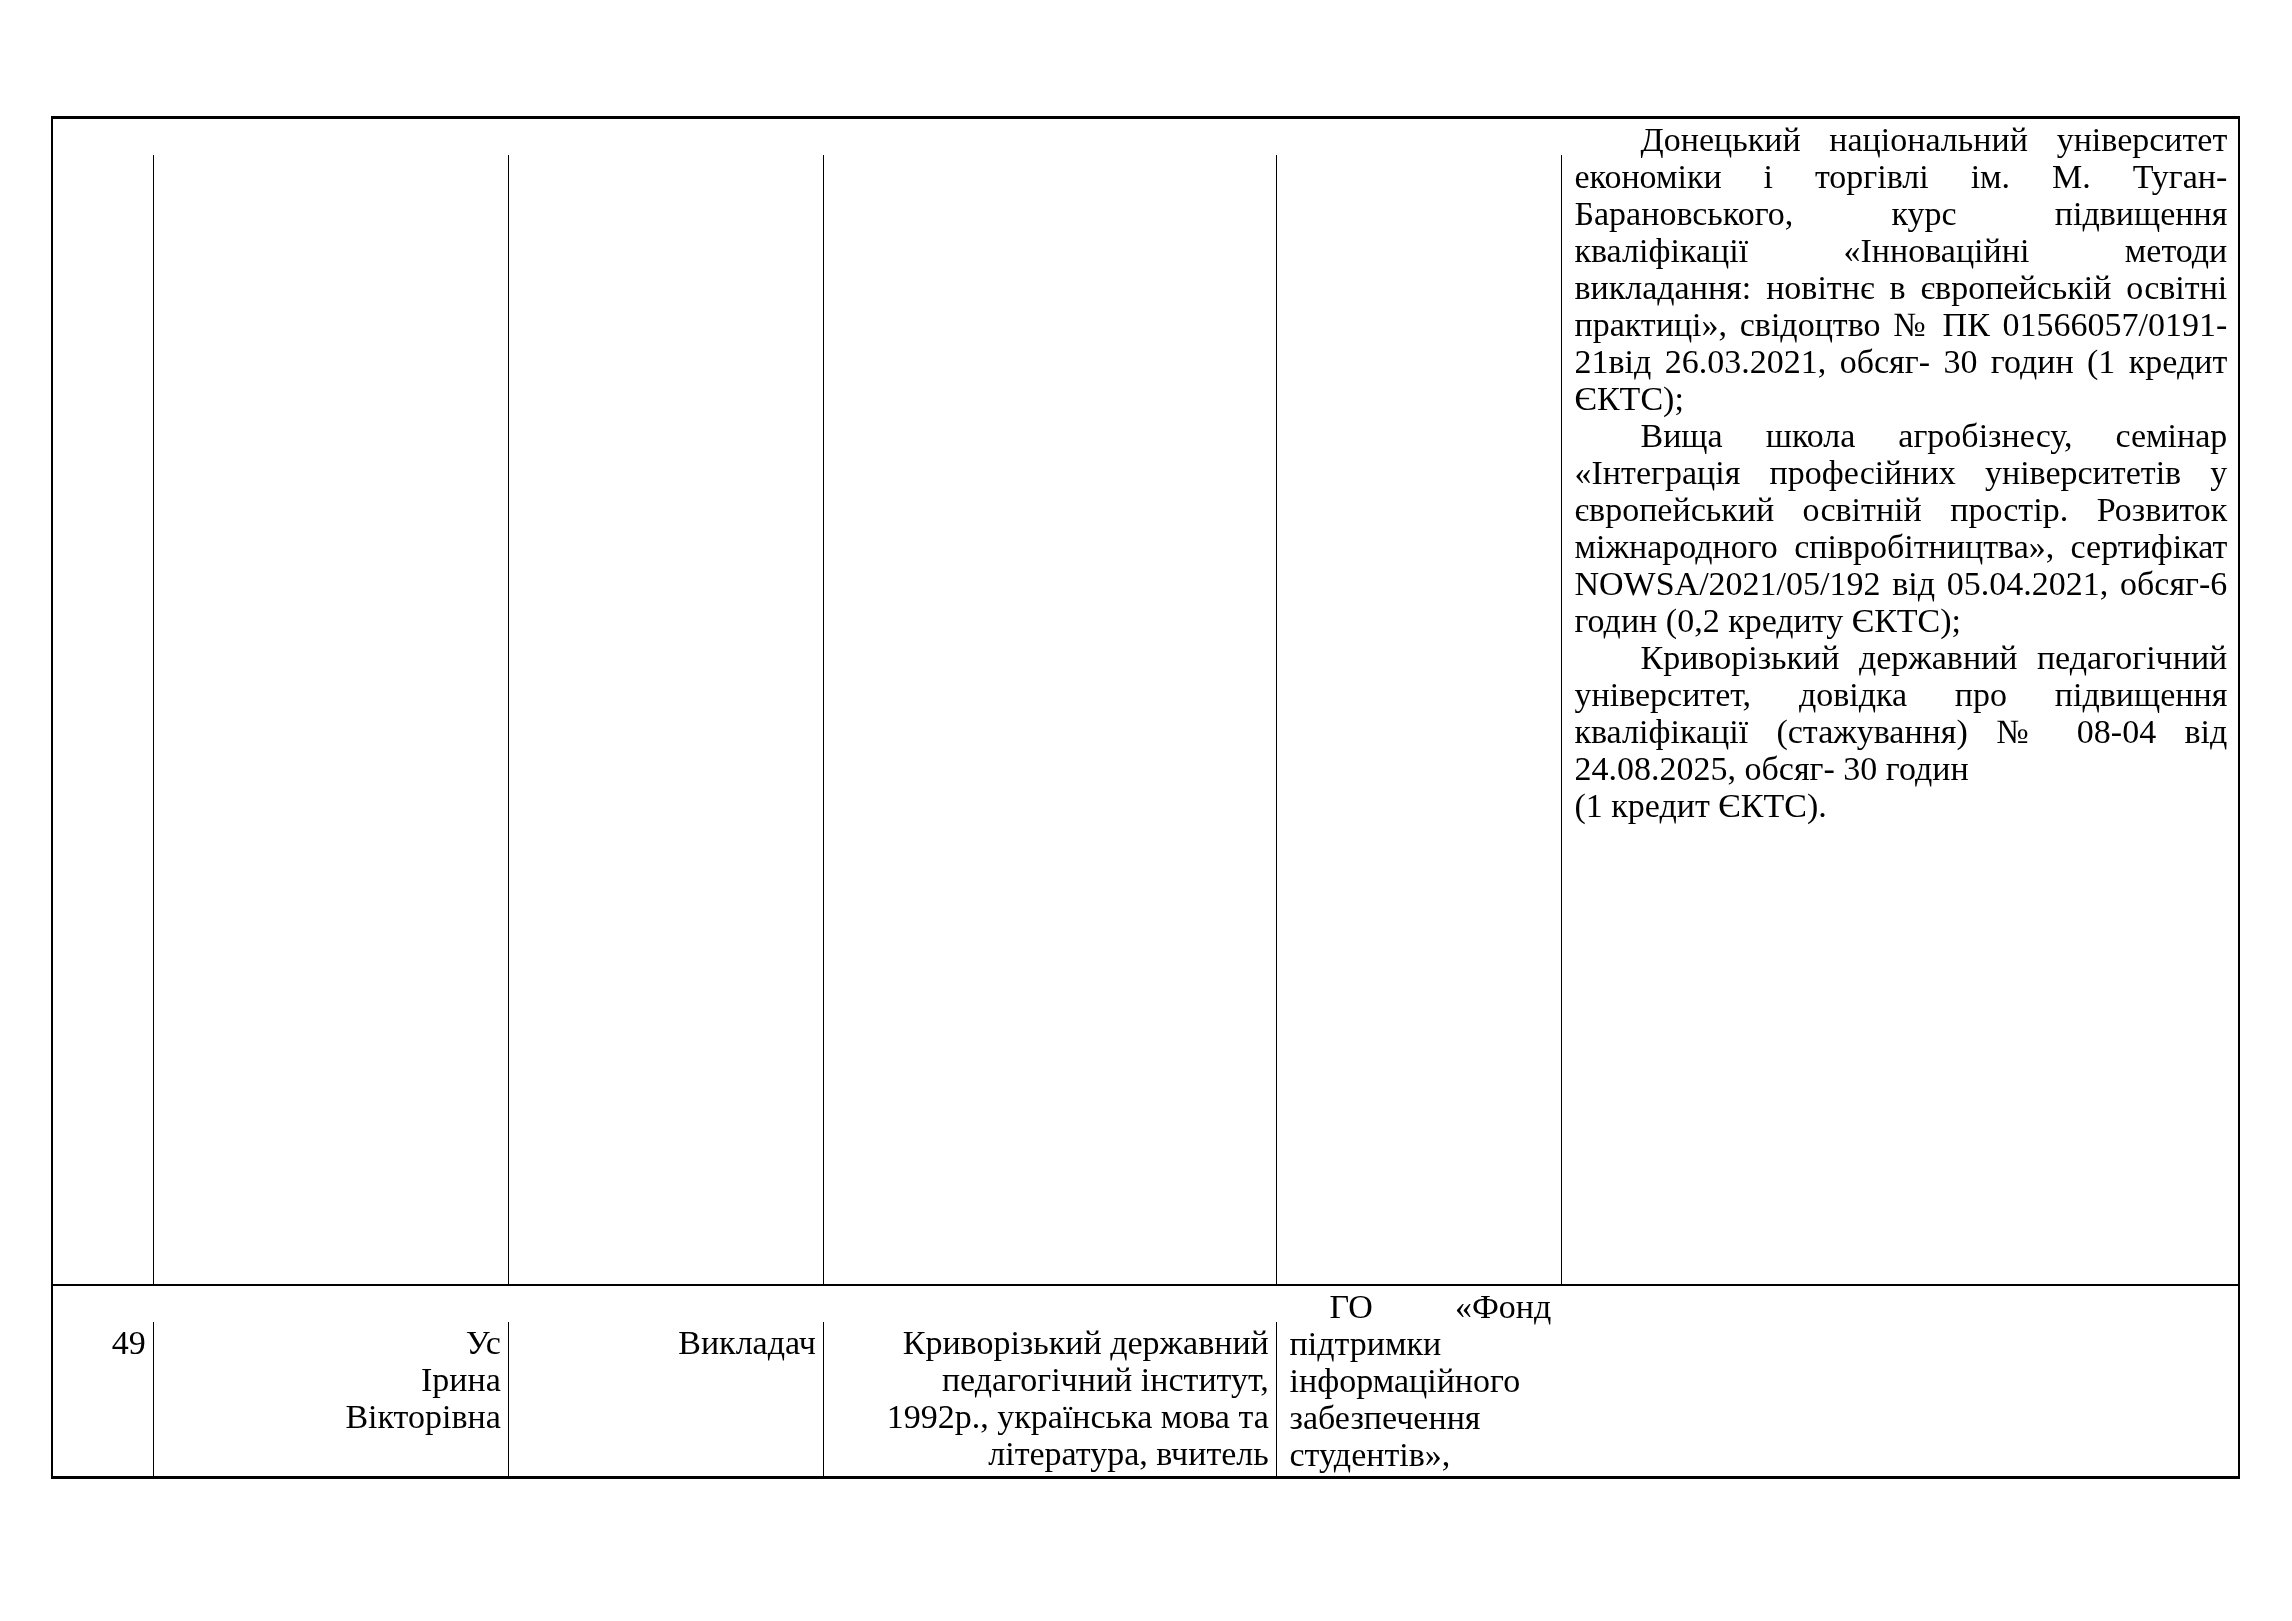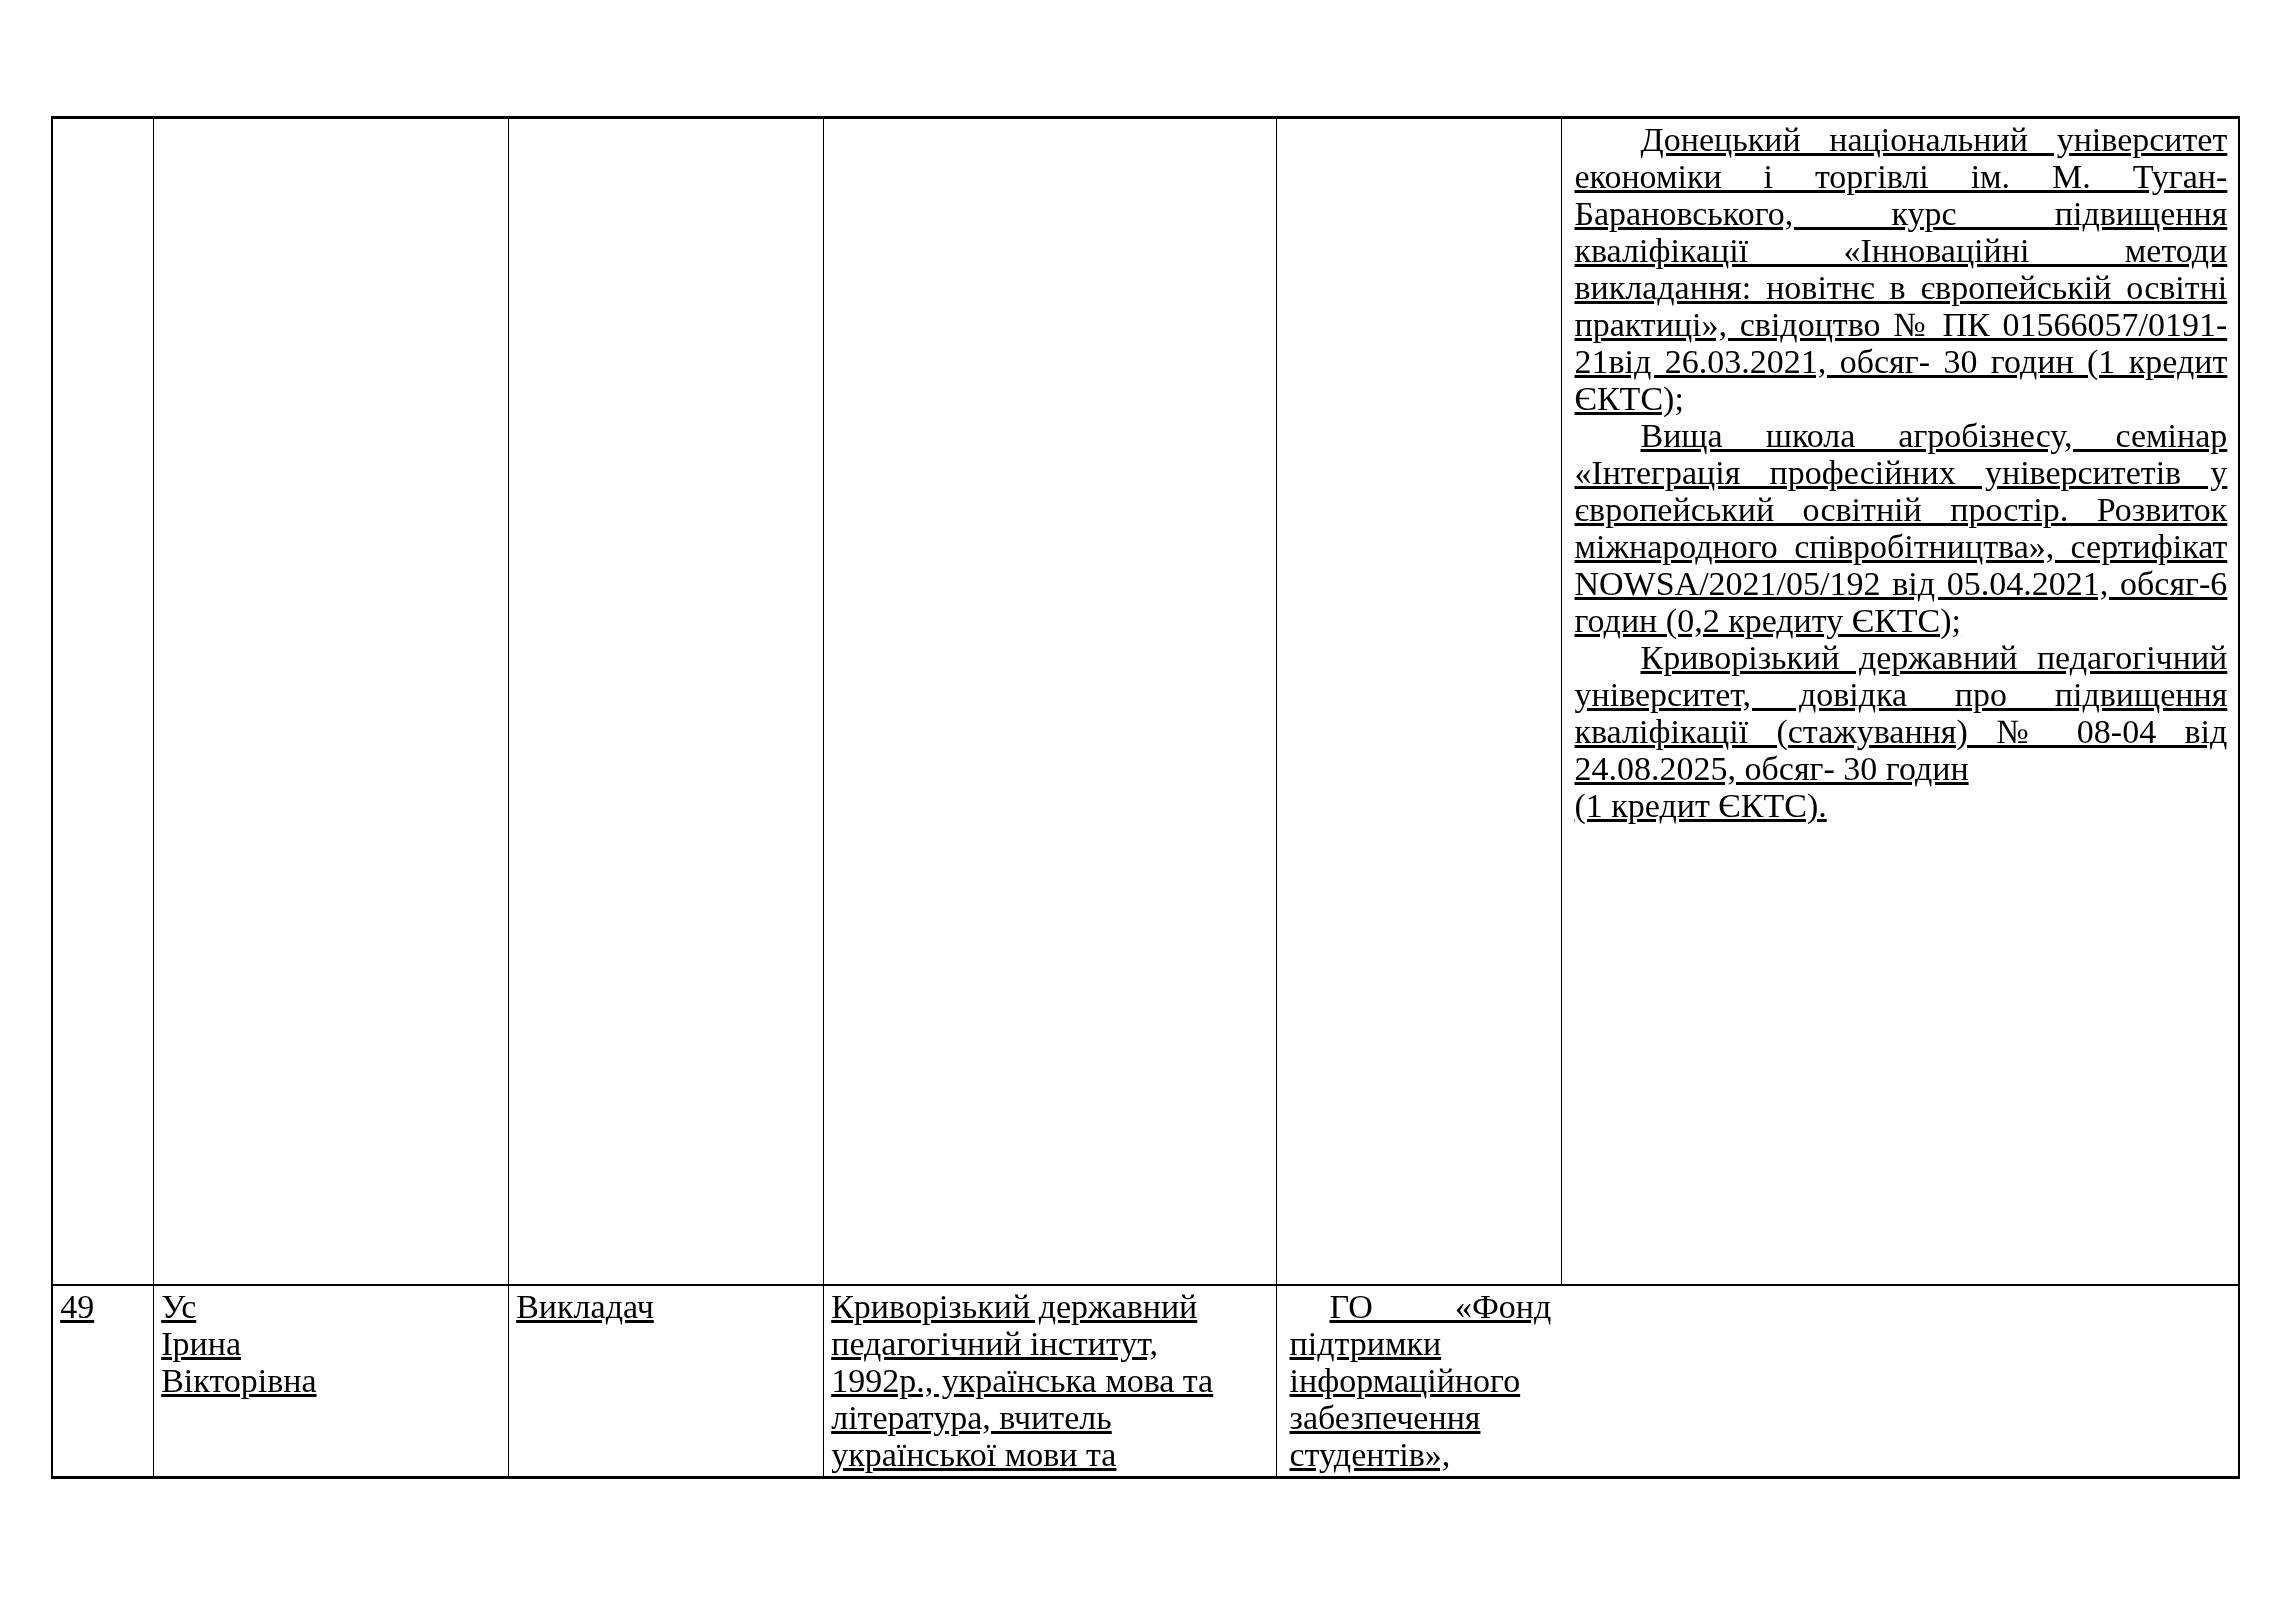"Донецький національний університет" .doc-table { text-decoration: underline -> none }
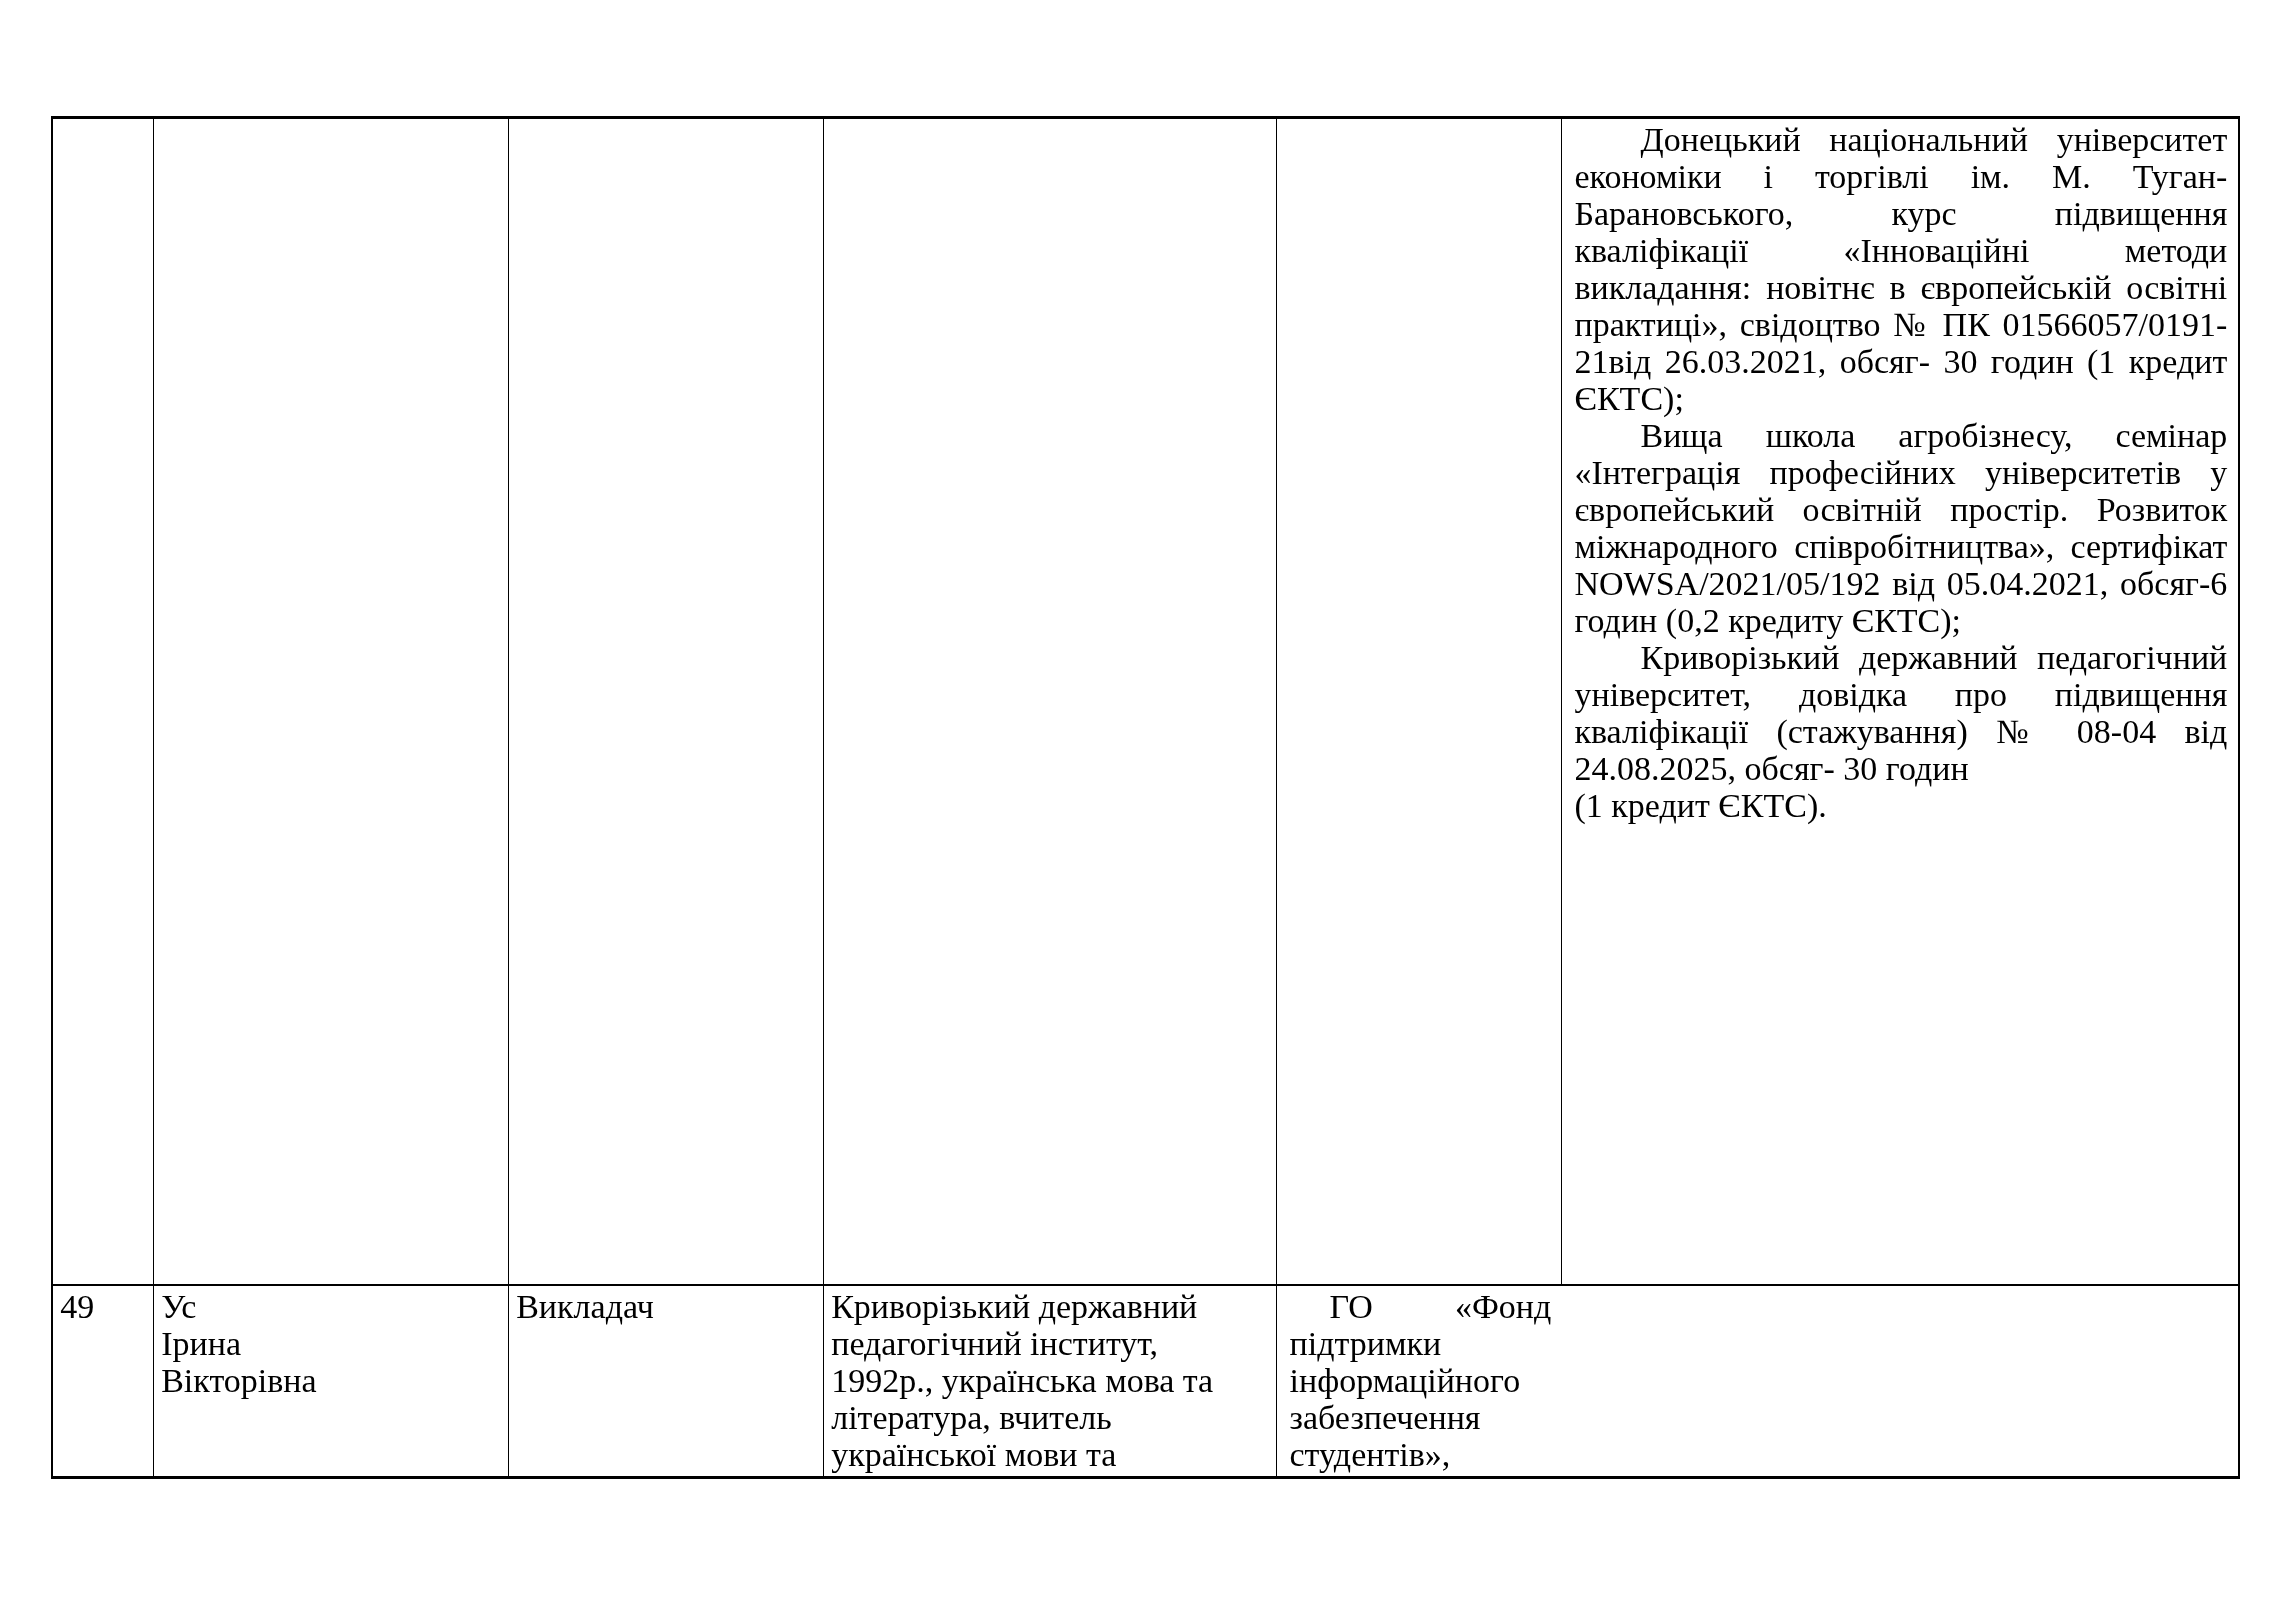"49" .center { margin-top: none -> 36px; text-align: left -> right }
